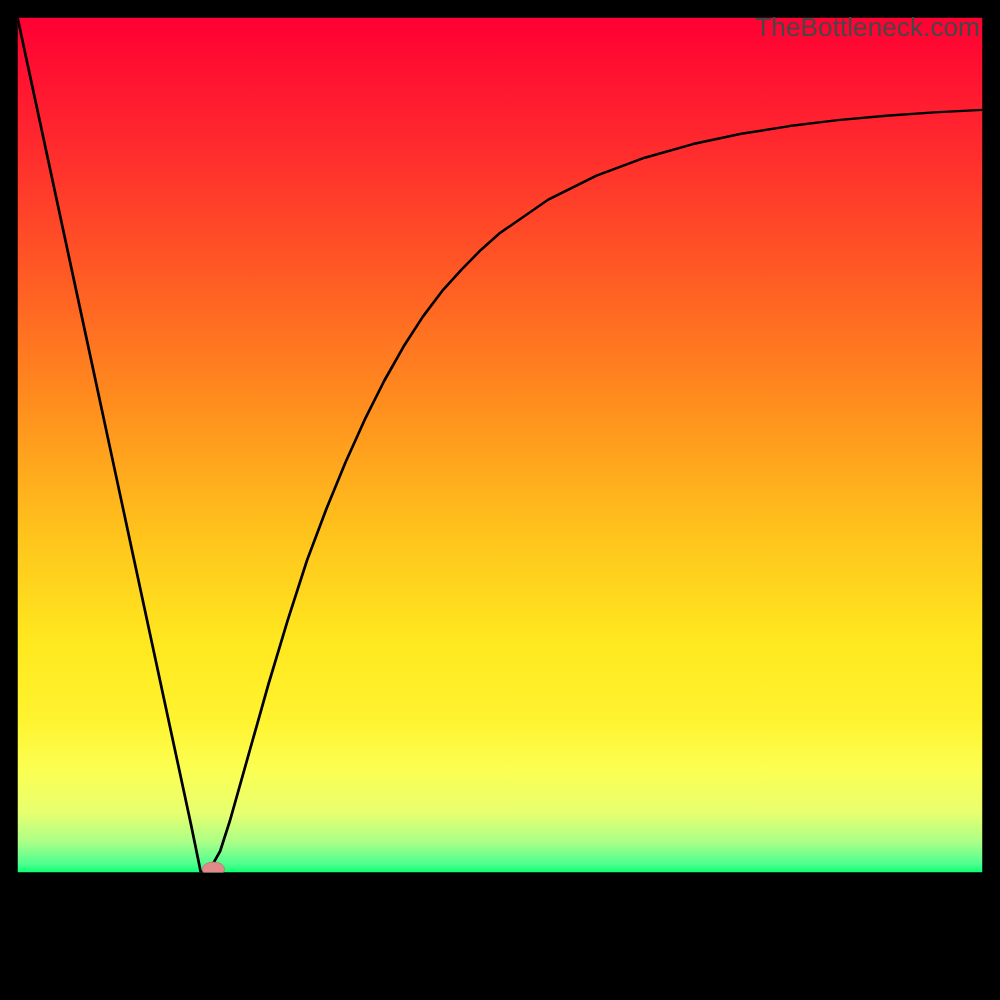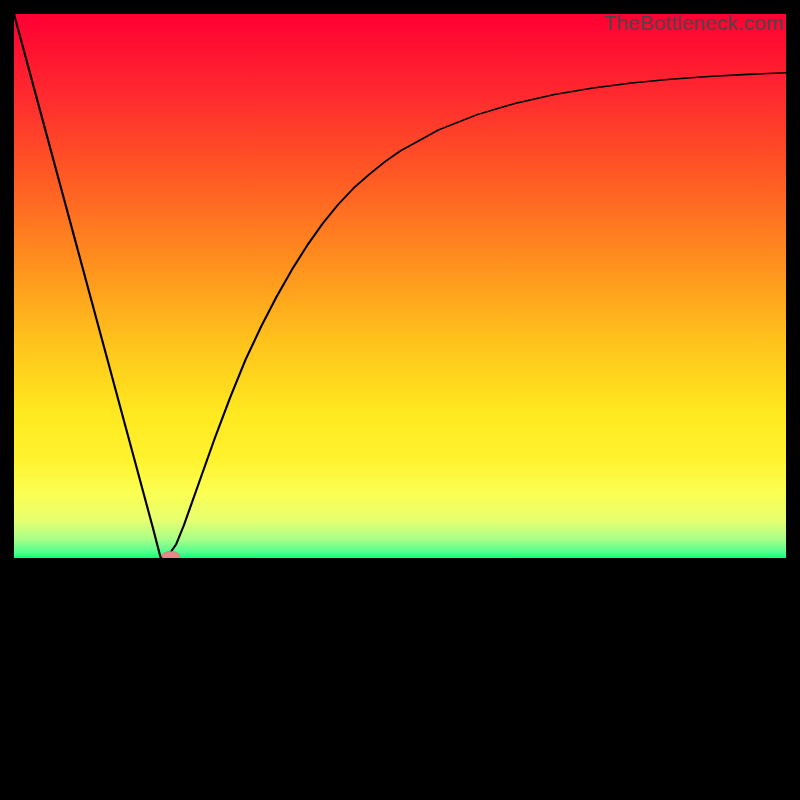"TheBottleneck.com" .plot-wrap { height: 544px -> 684px }
